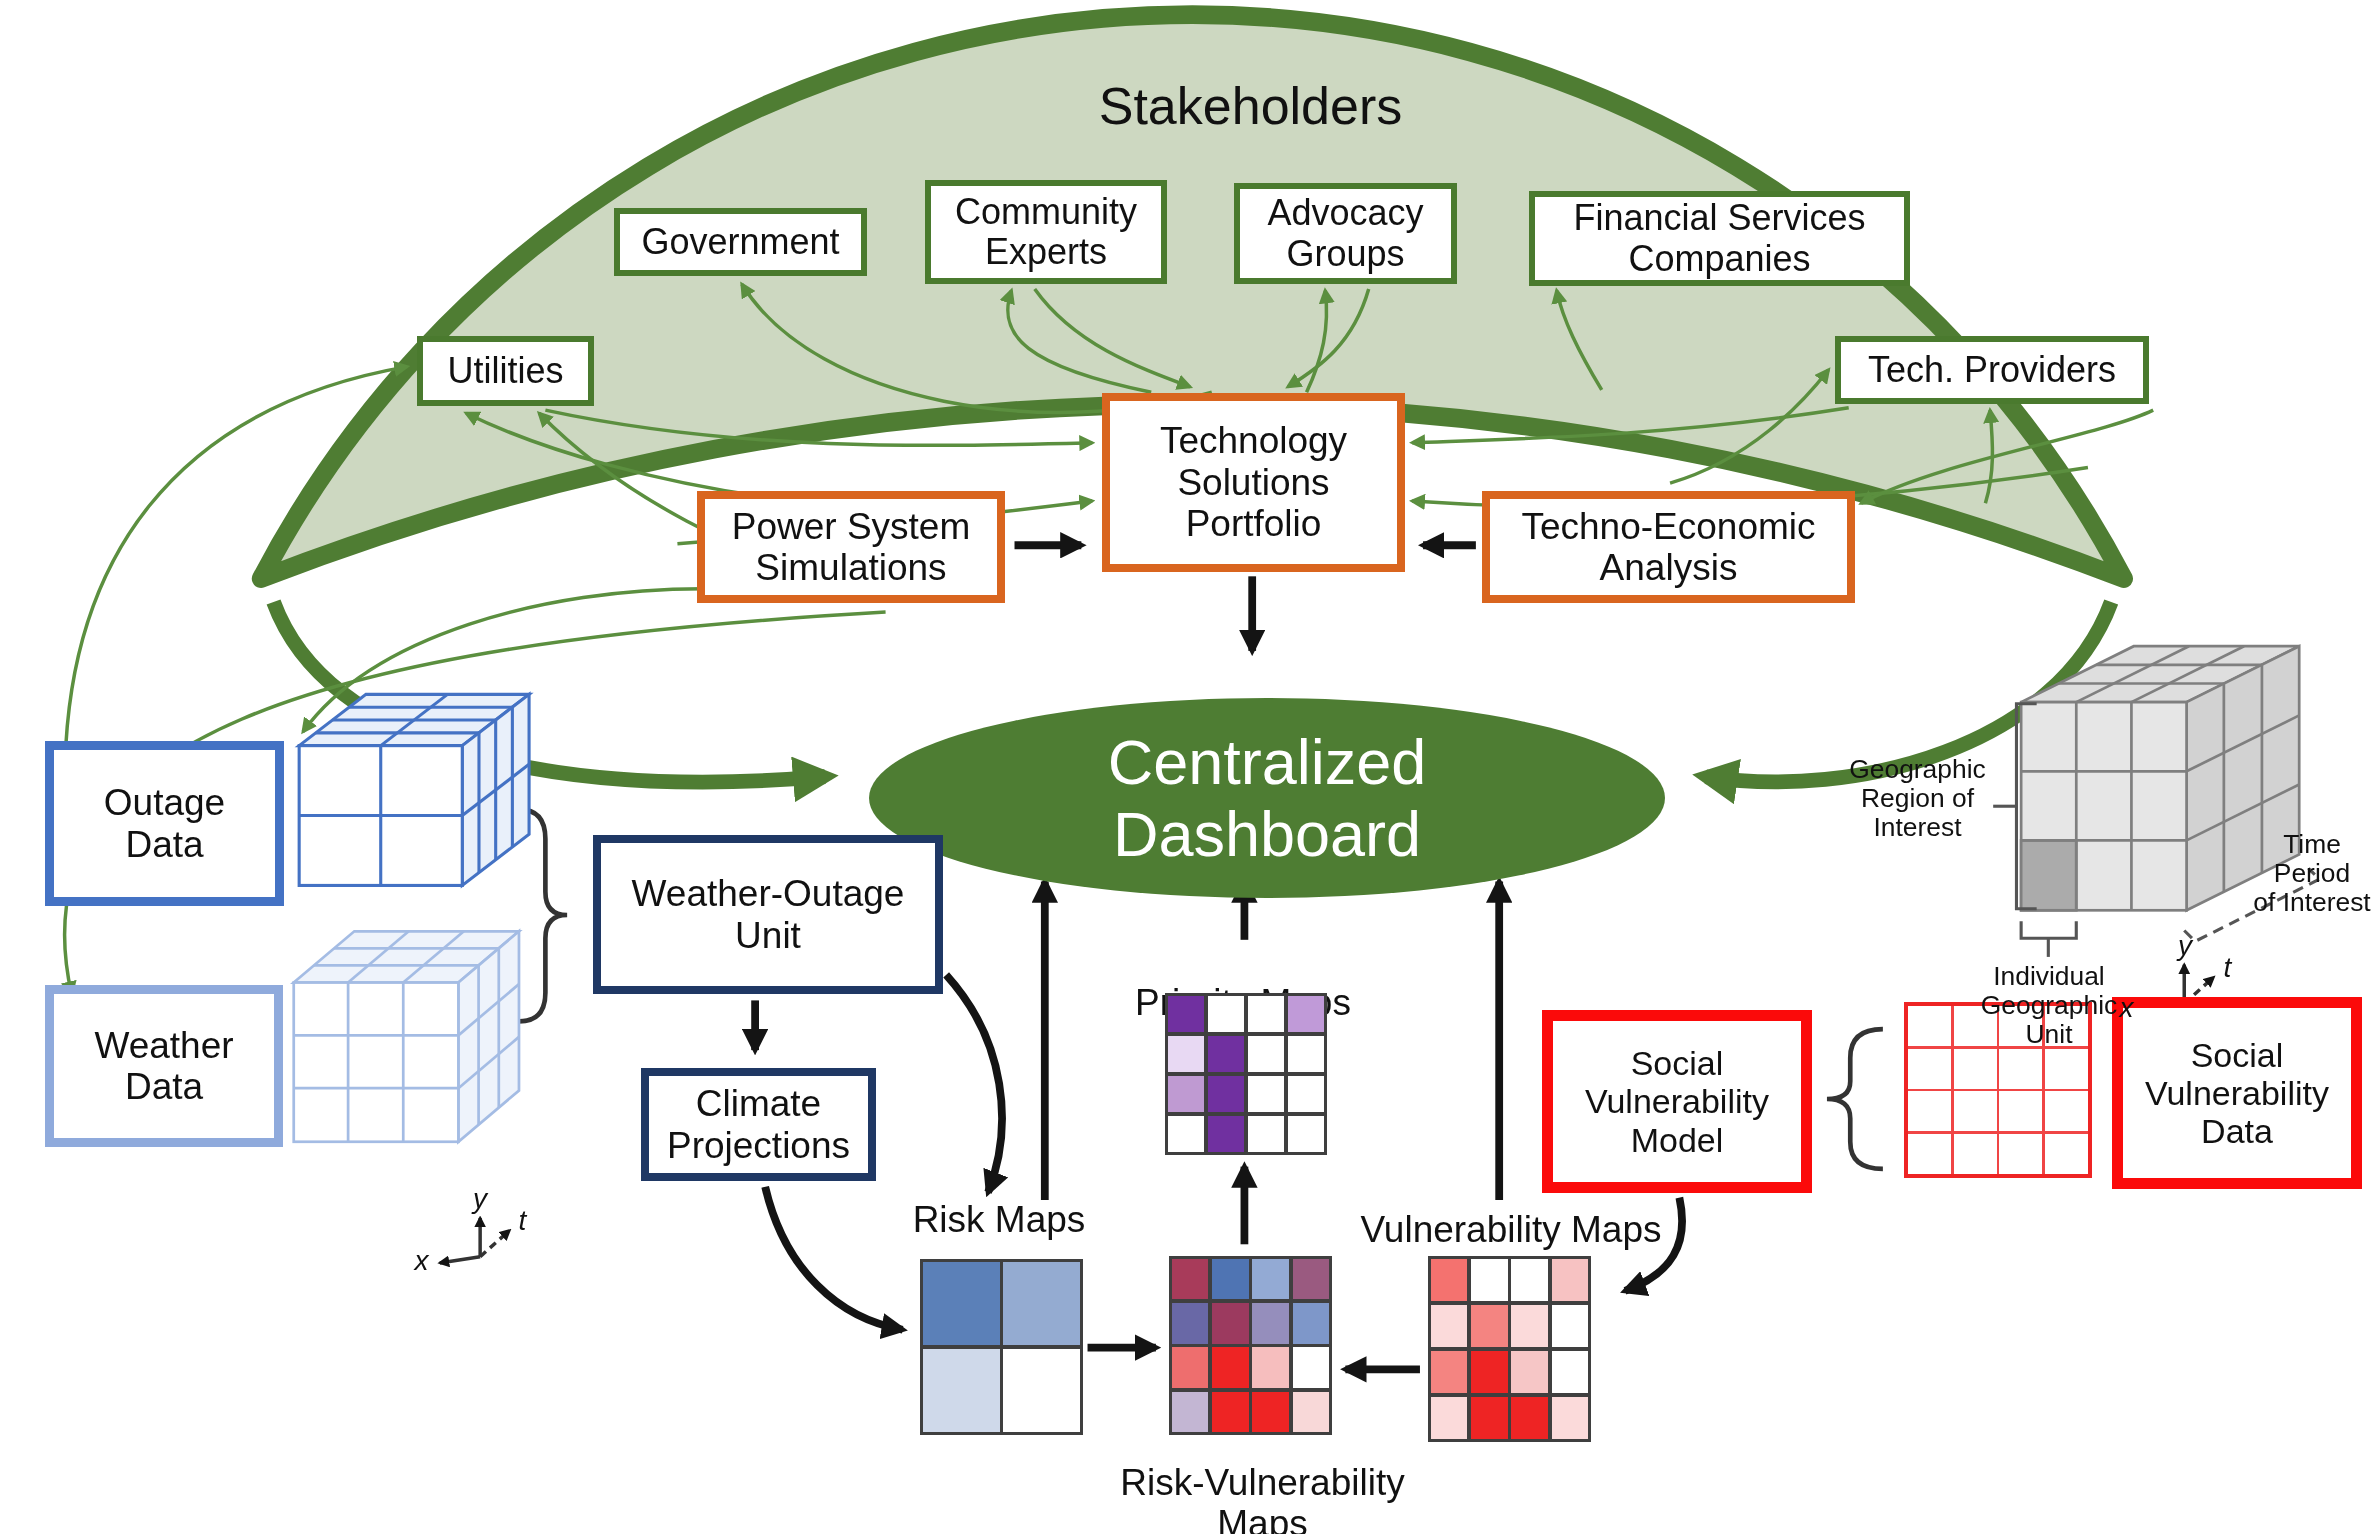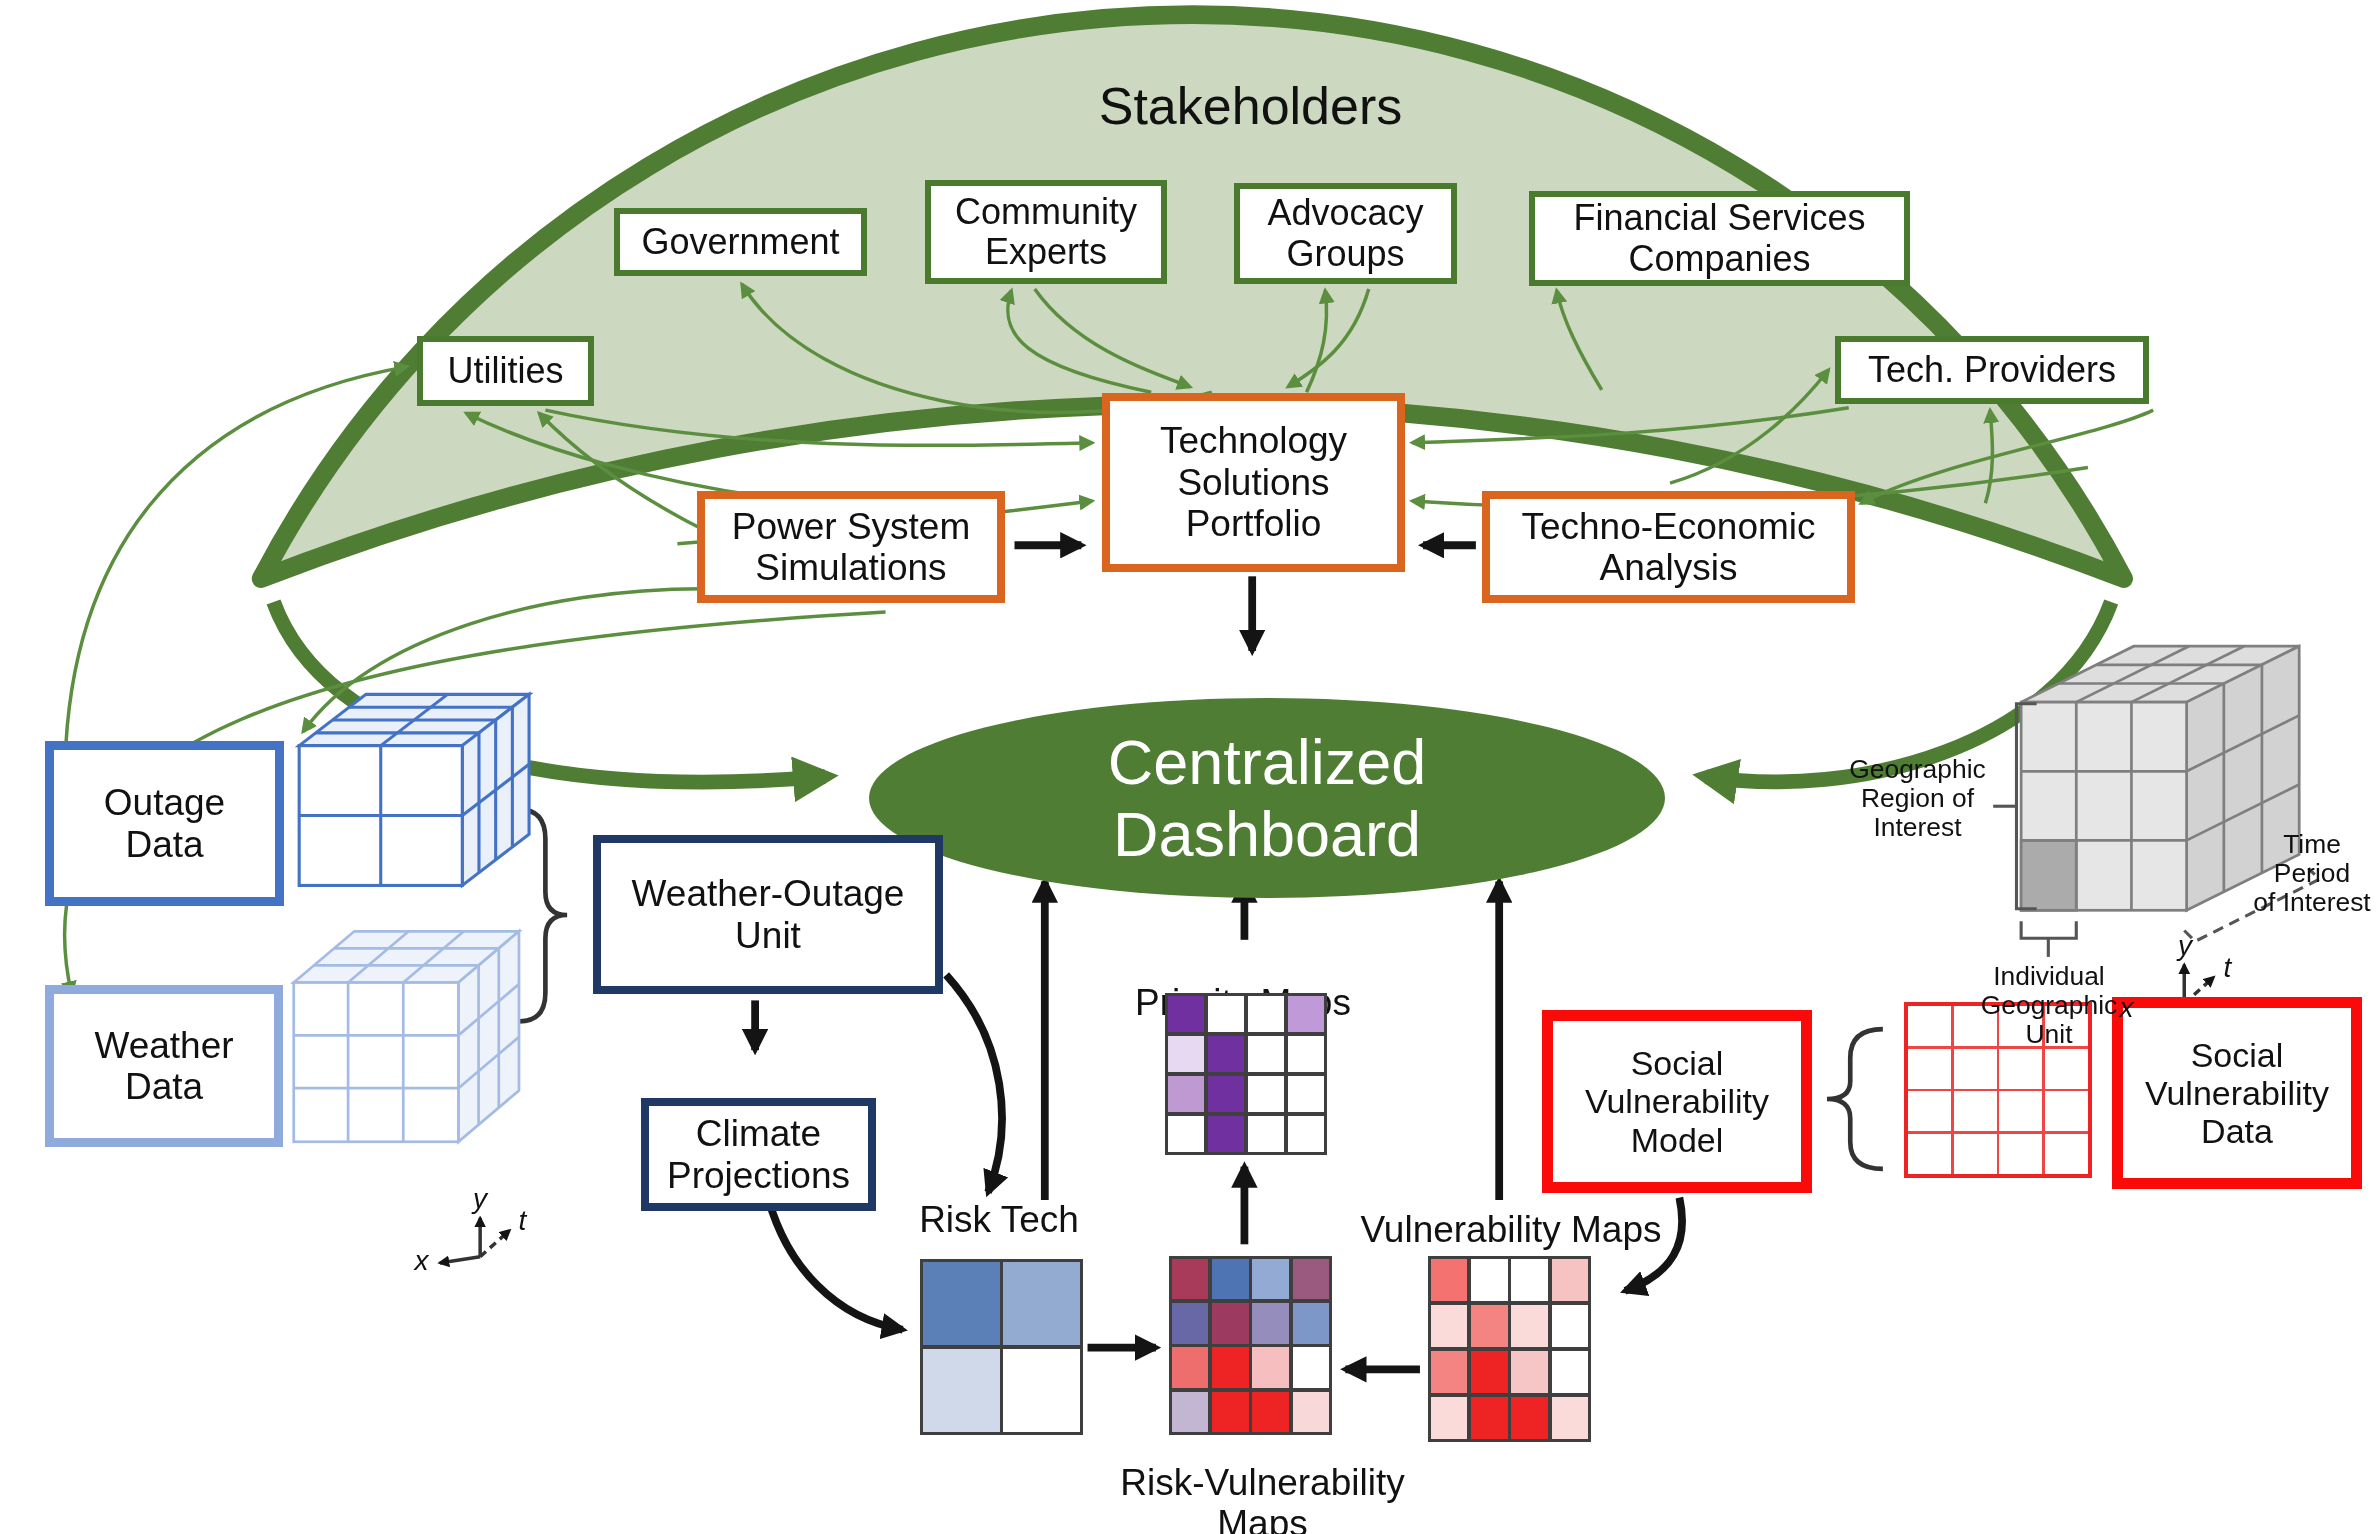"Climate" div.box { margin-top: 30px -> none }
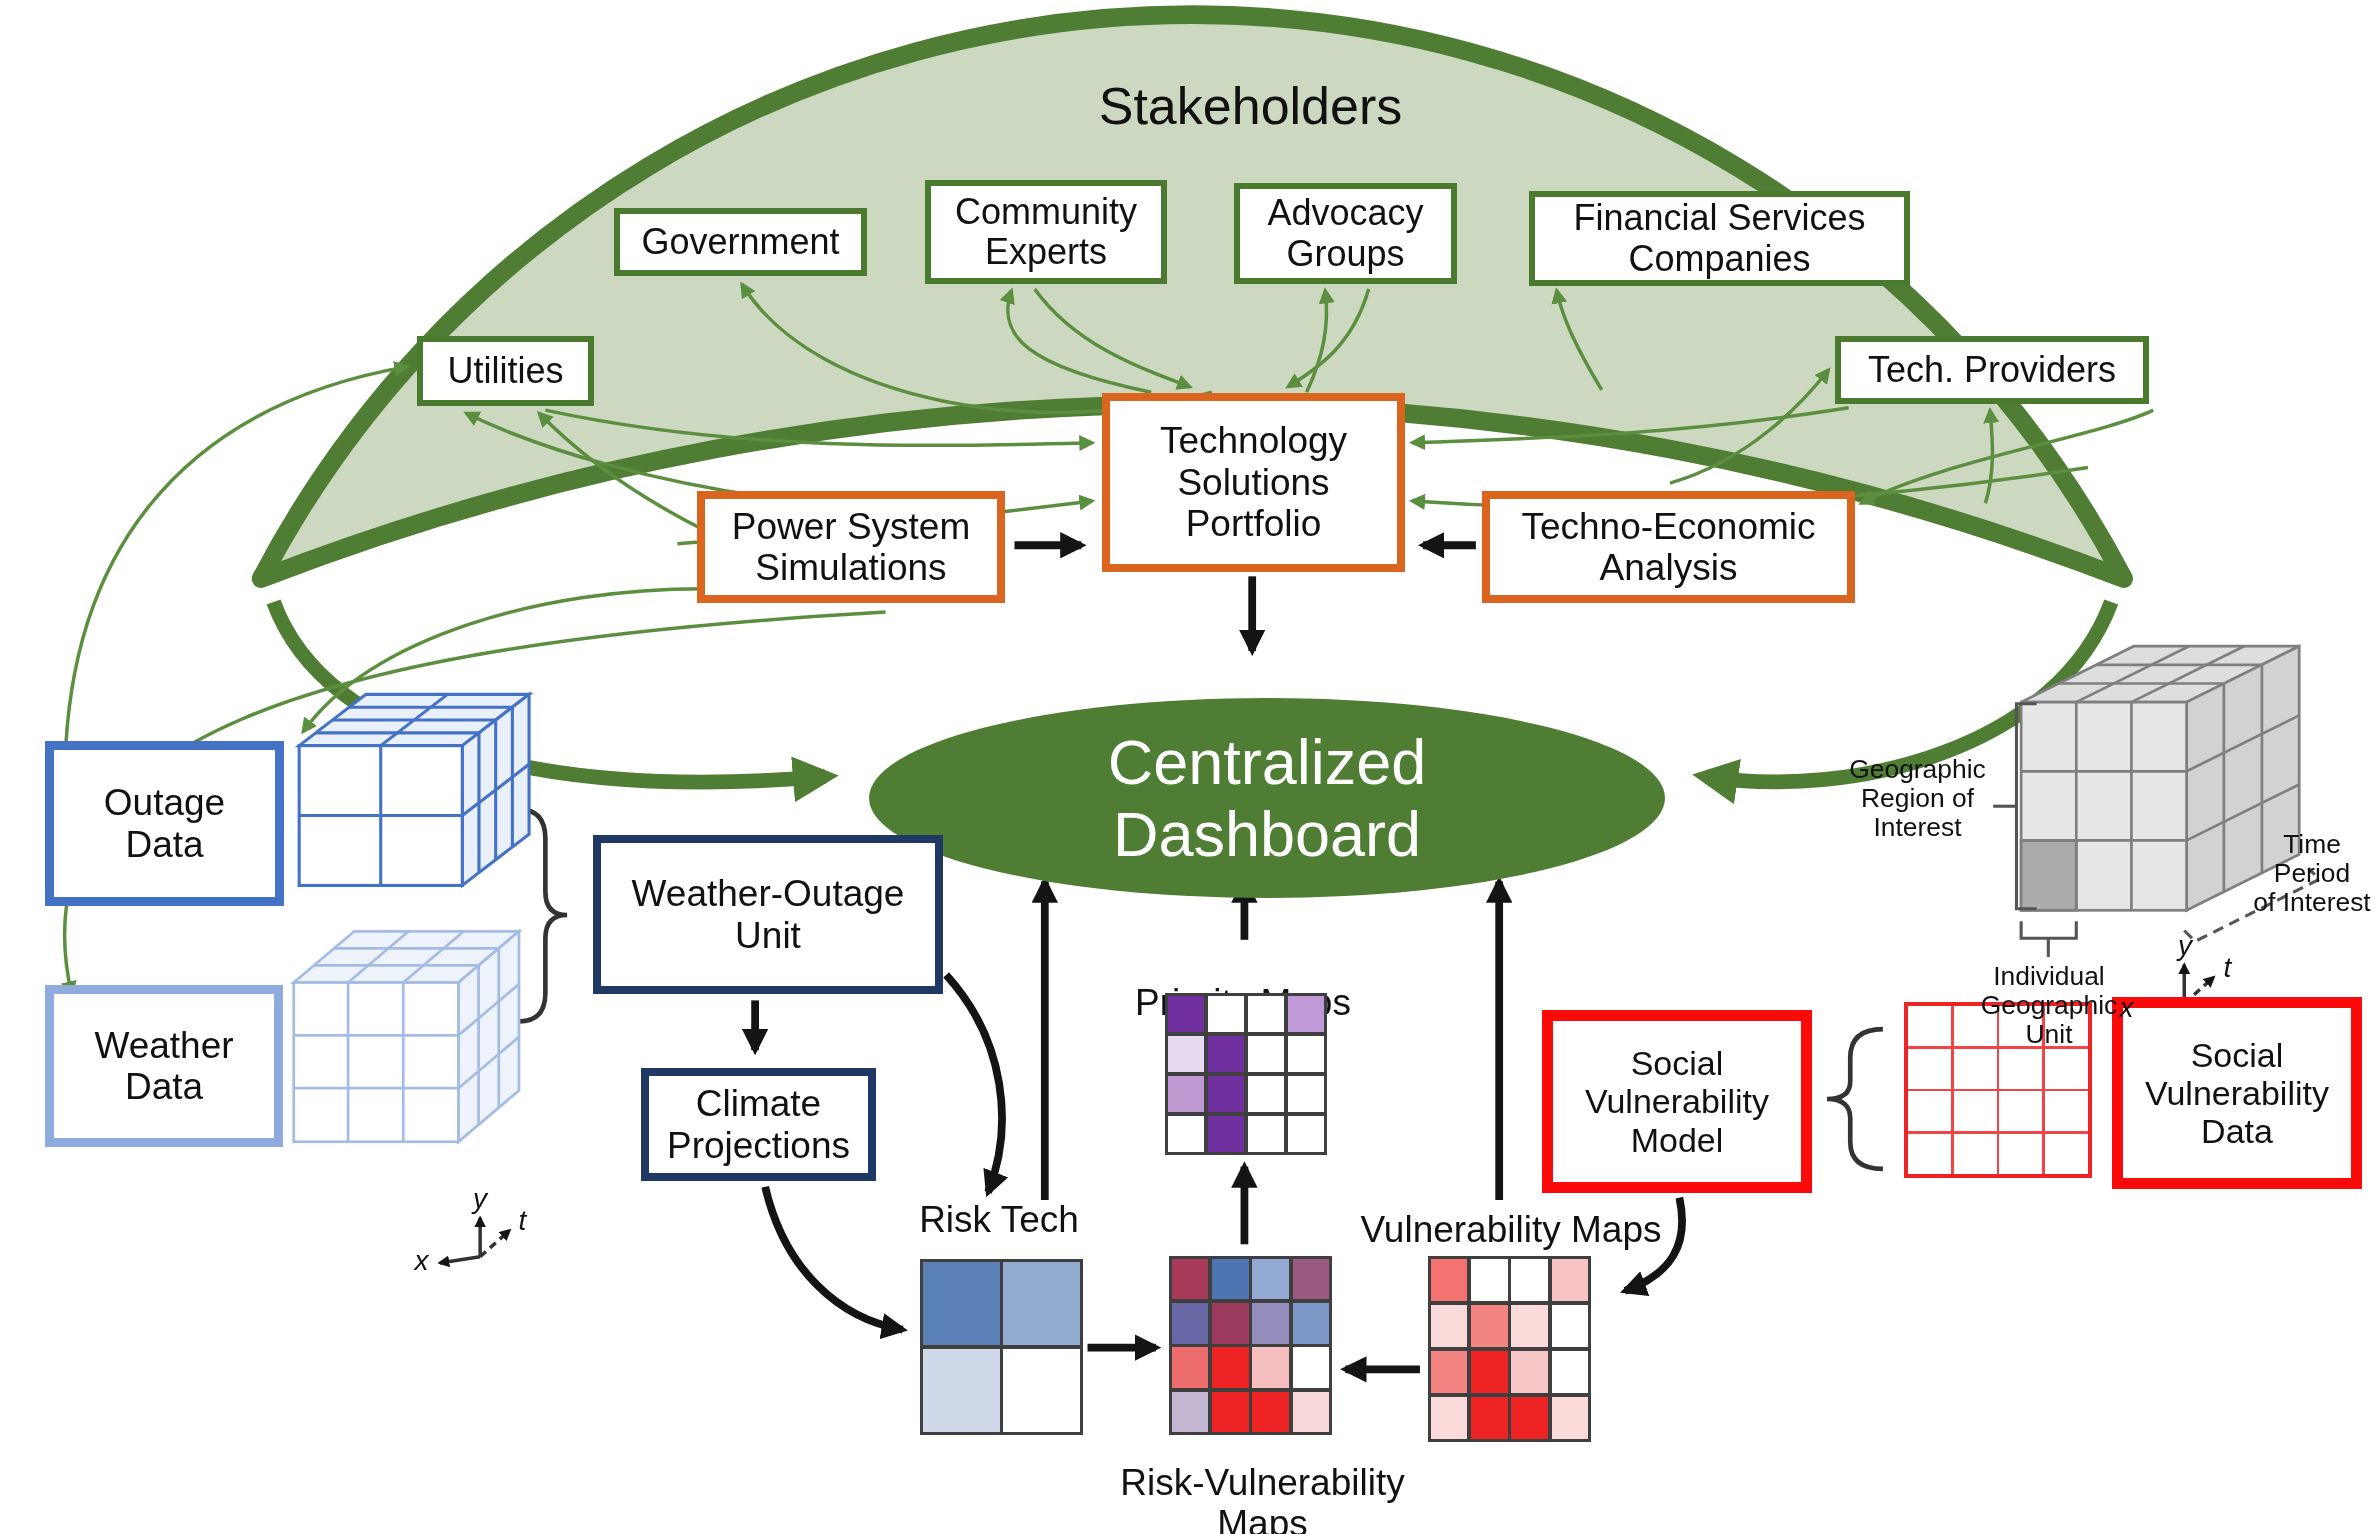"Risk Tech" div.label { text: Tech -> Maps }
